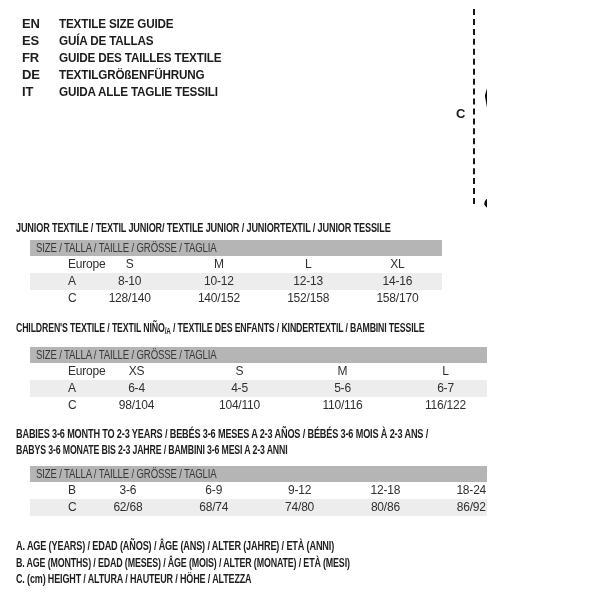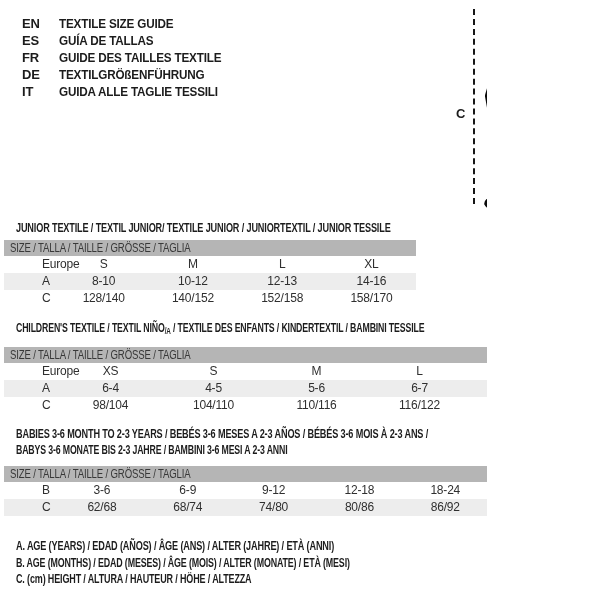"SIZE / TALLA / TAILLE" .tbl { left: 4px -> 30px }
